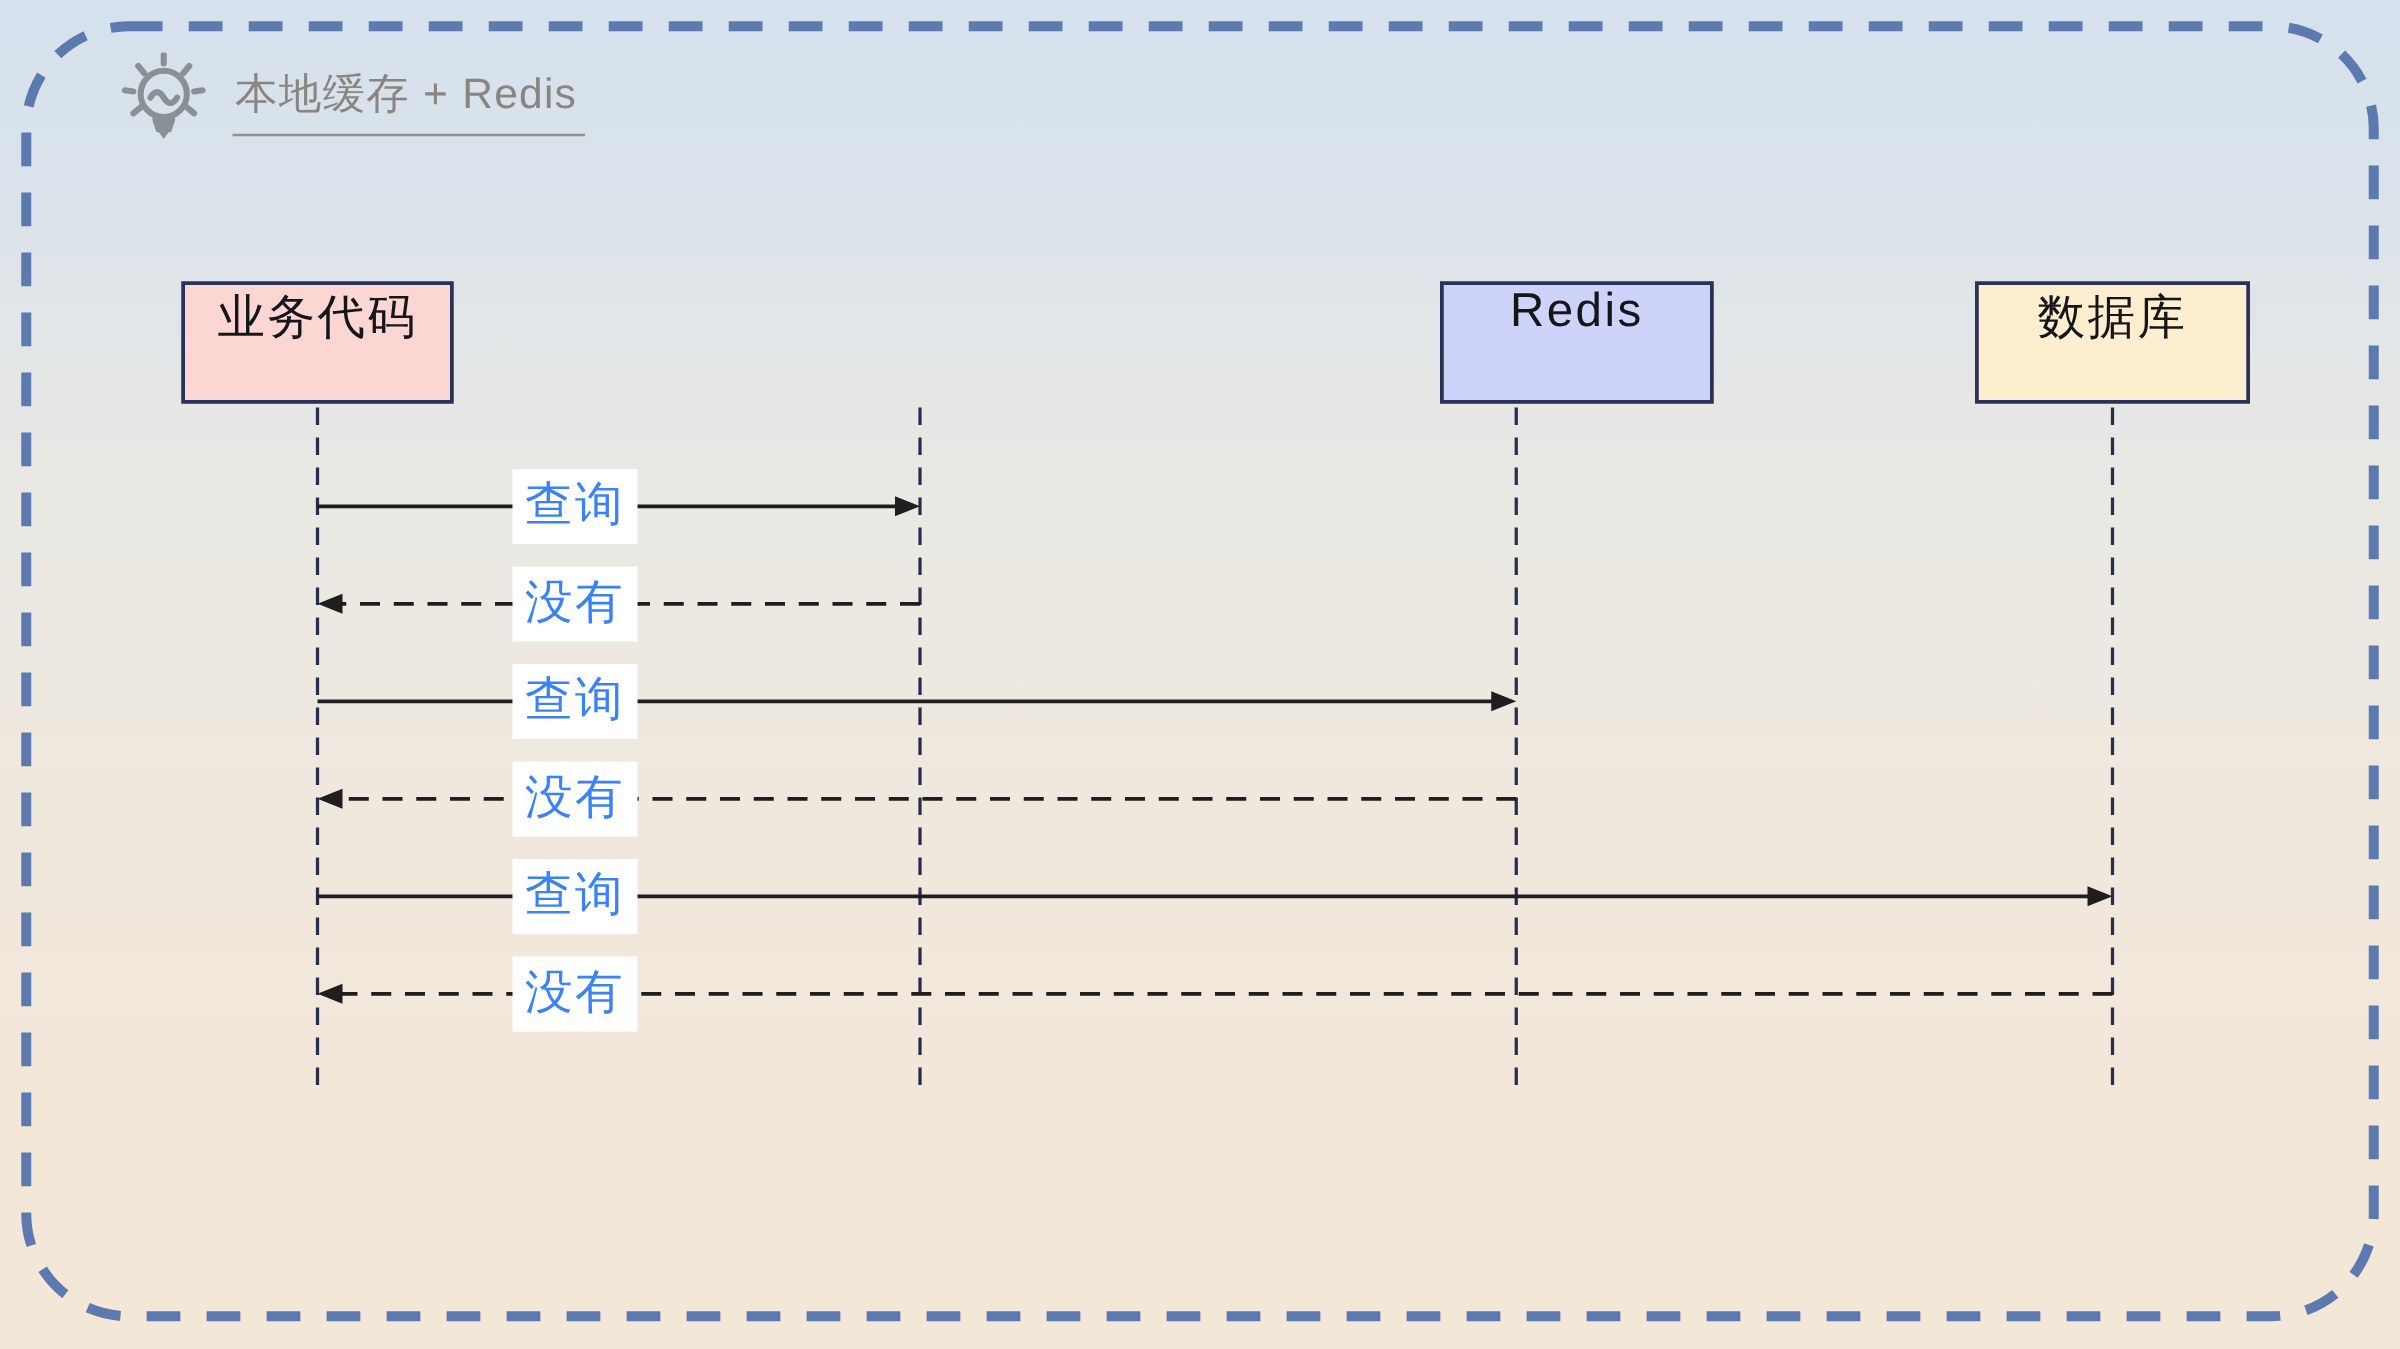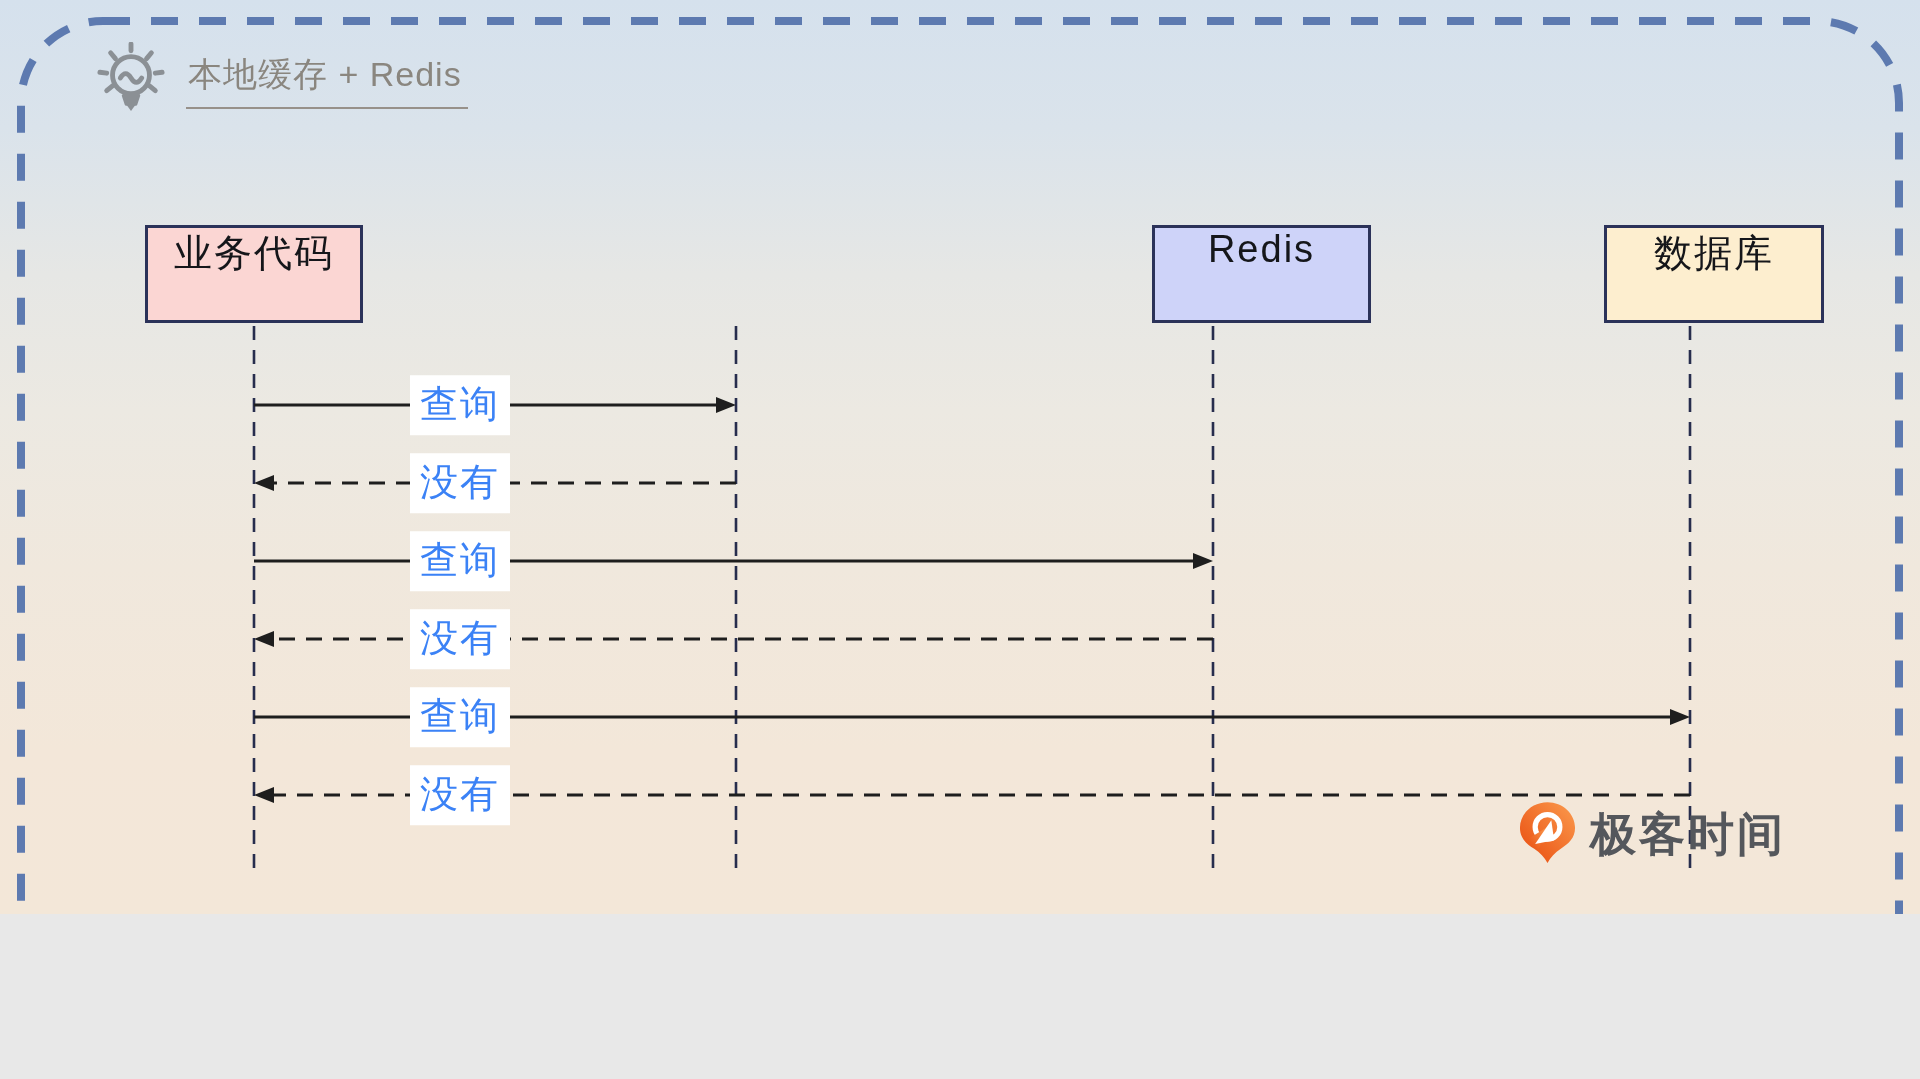"本地缓存 + Redis" .stage { height: 914px -> 1079px }
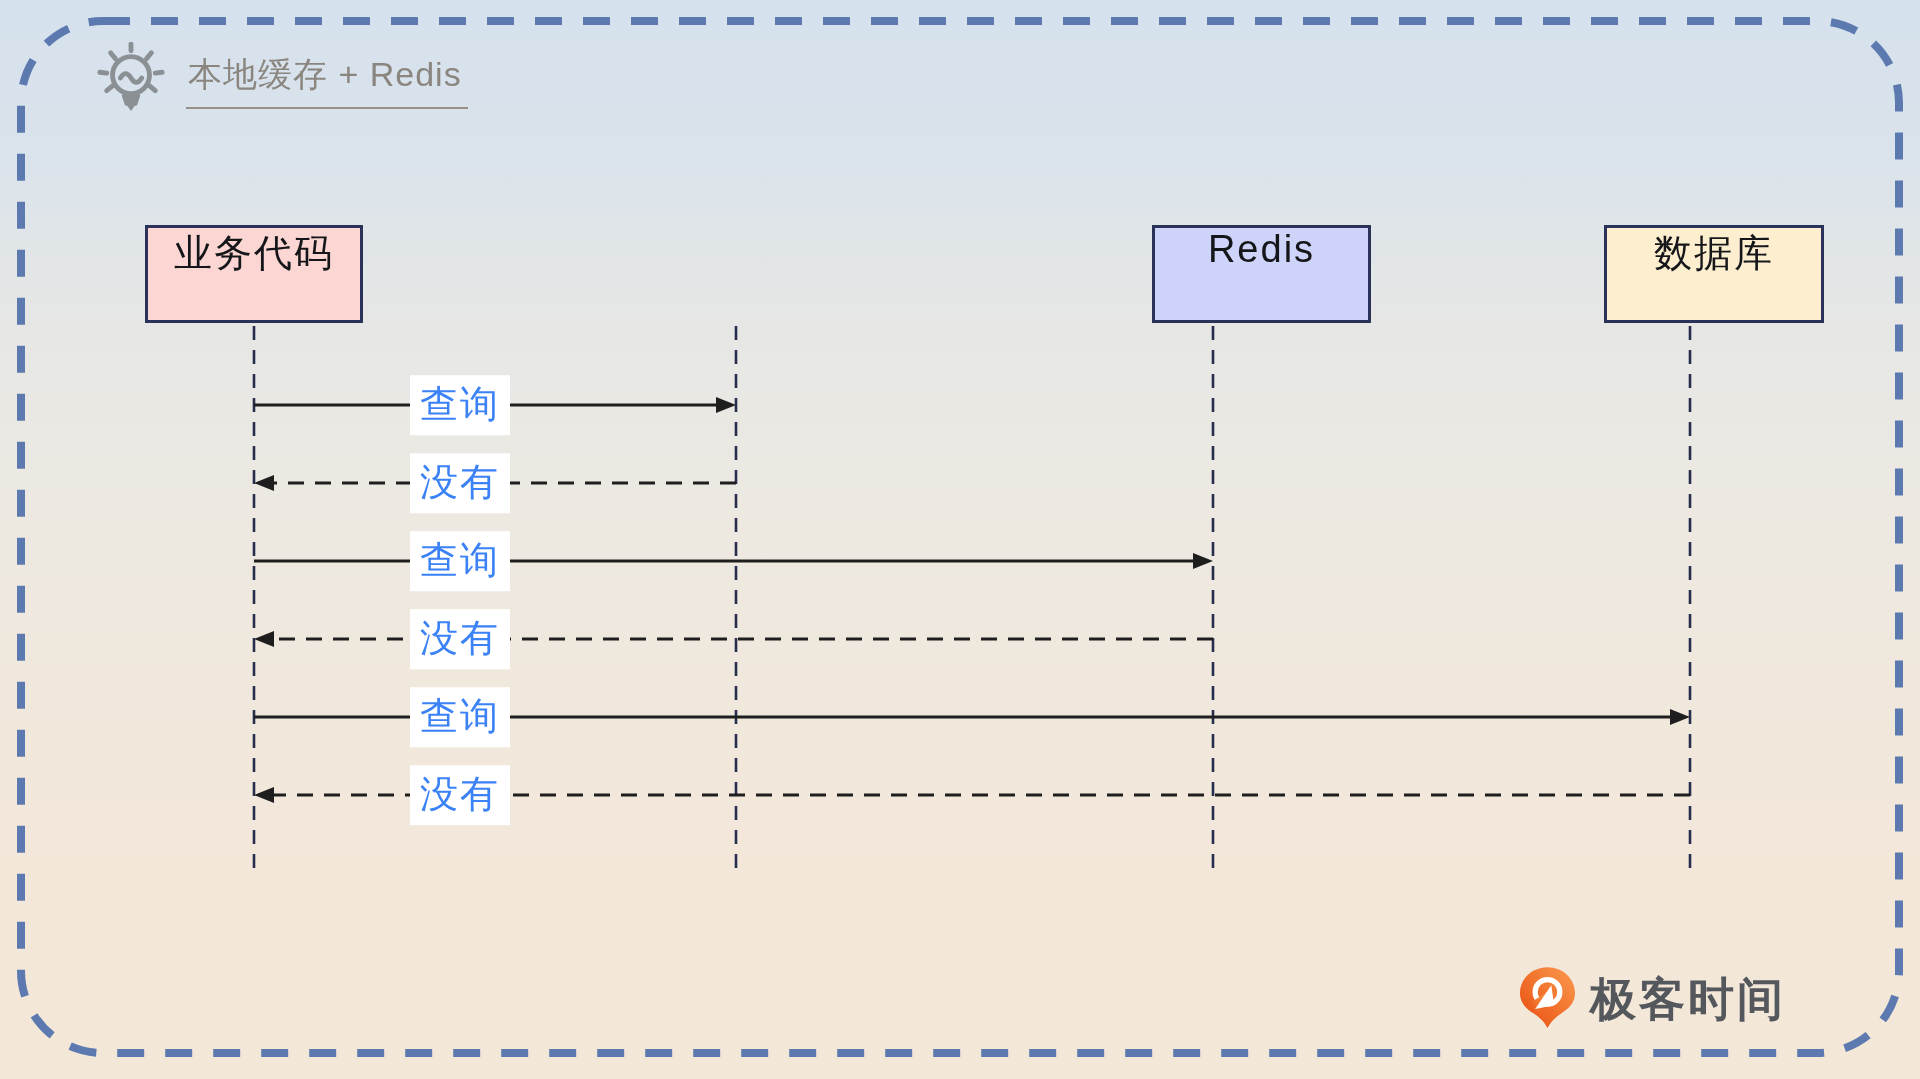"数据库" div.actor { margin-left: 24px -> none }
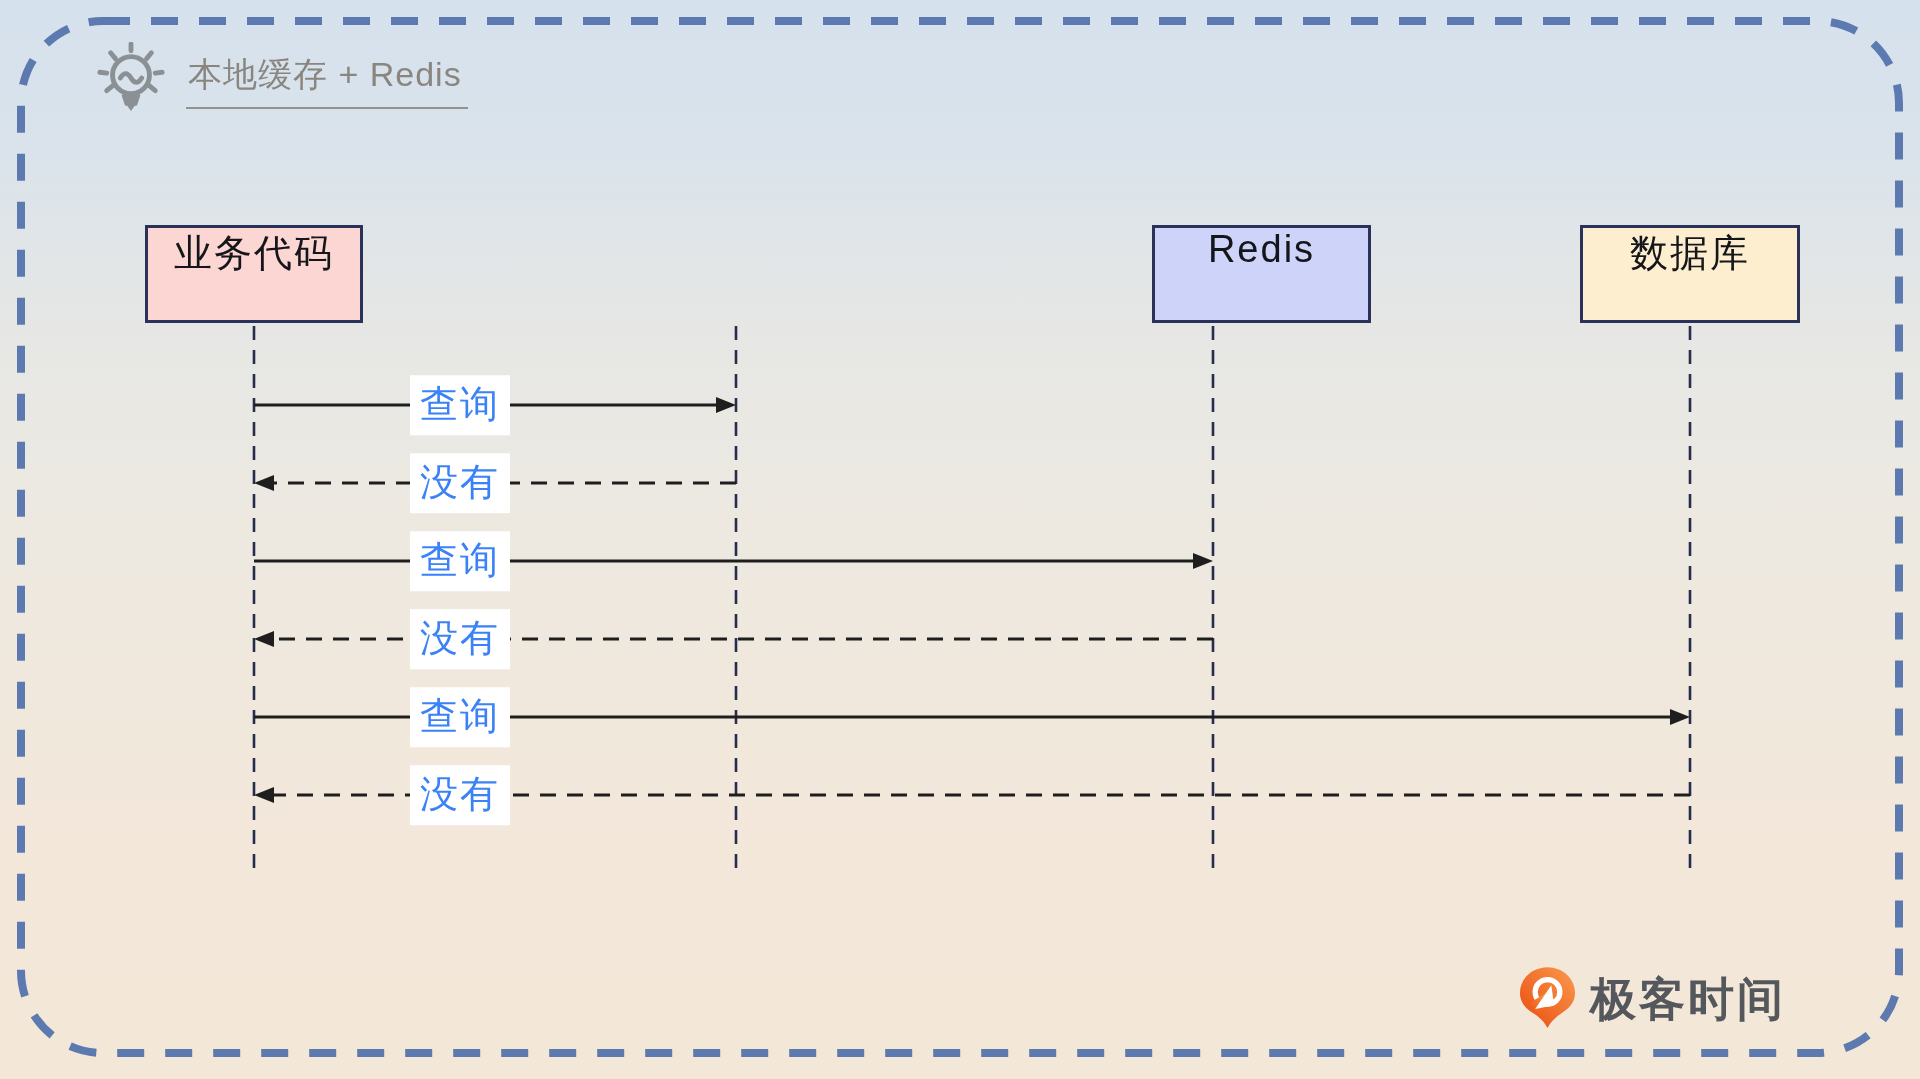"极客时间" div.logo { html: <div> <svg> <defs> <linearGradient> <stop></stop> <stop></stop> </linearGradient> </defs> <path></path> <circle></circle> <polygon></polygon> <polygon></polygon> </svg> <span>极客时间</span> </div> -> none }
